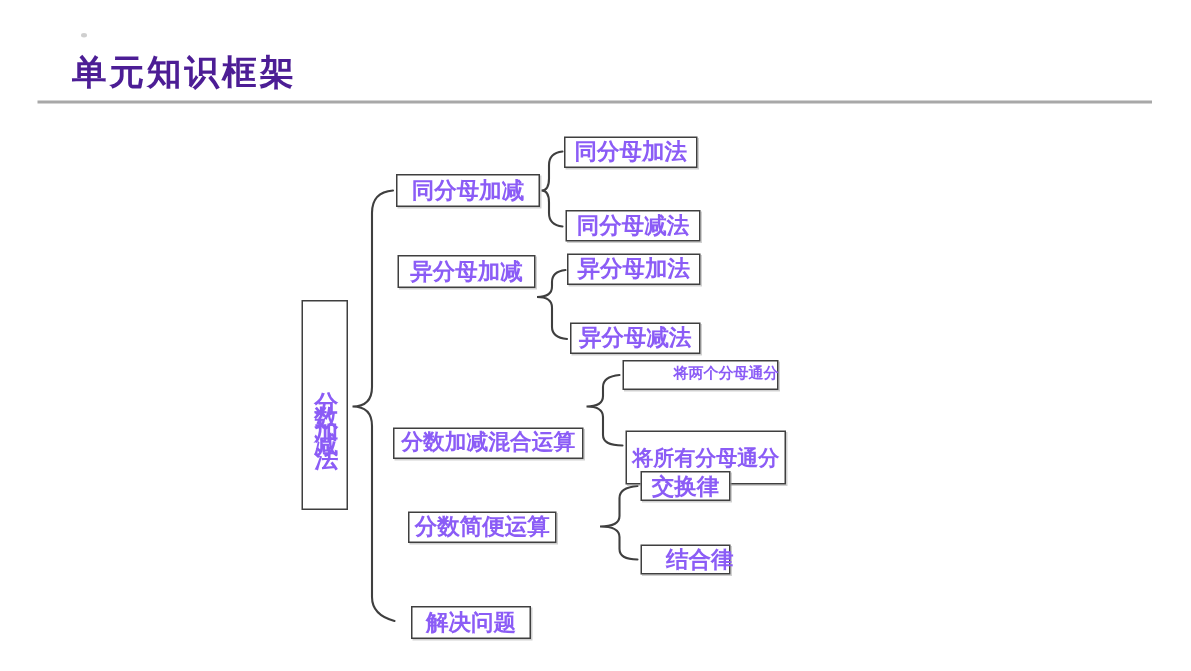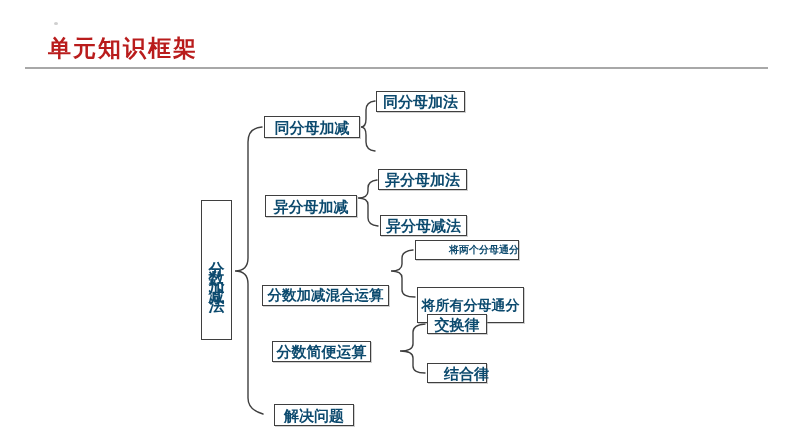"单元知识框架" .page-title { color: #b91c1c -> #4c1d95 }
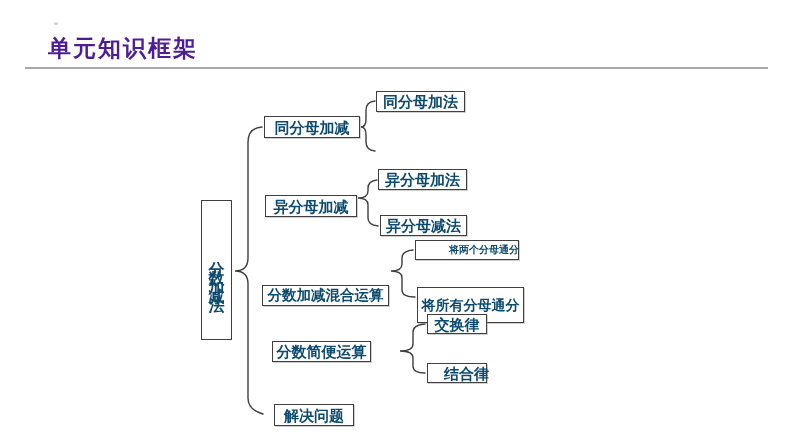"同分母加法" .node { color: #0c4a6e -> #8b5cf6 }
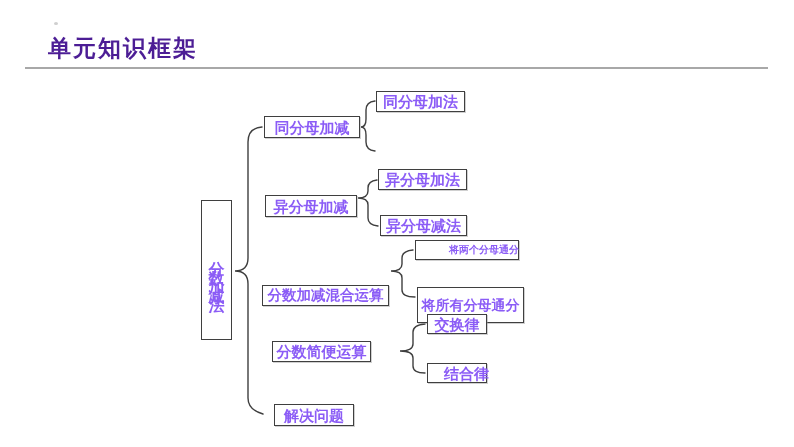"同分母减法" div.node { html: none -> <div>同分母减法</div> }
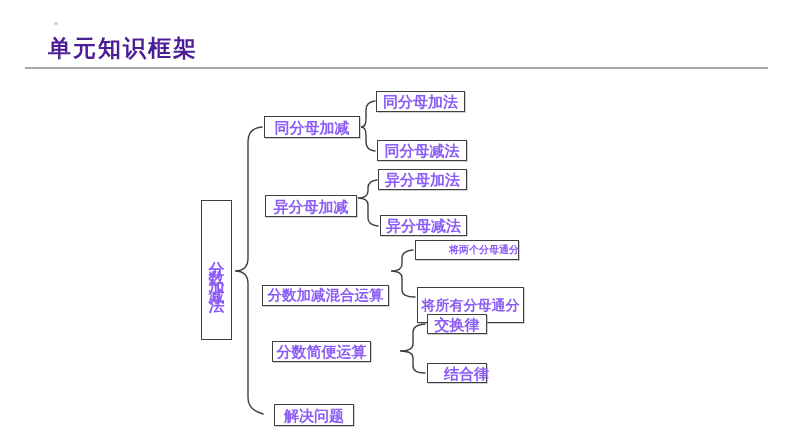"异分母加减" .b1 { top: 195px -> 170px }
